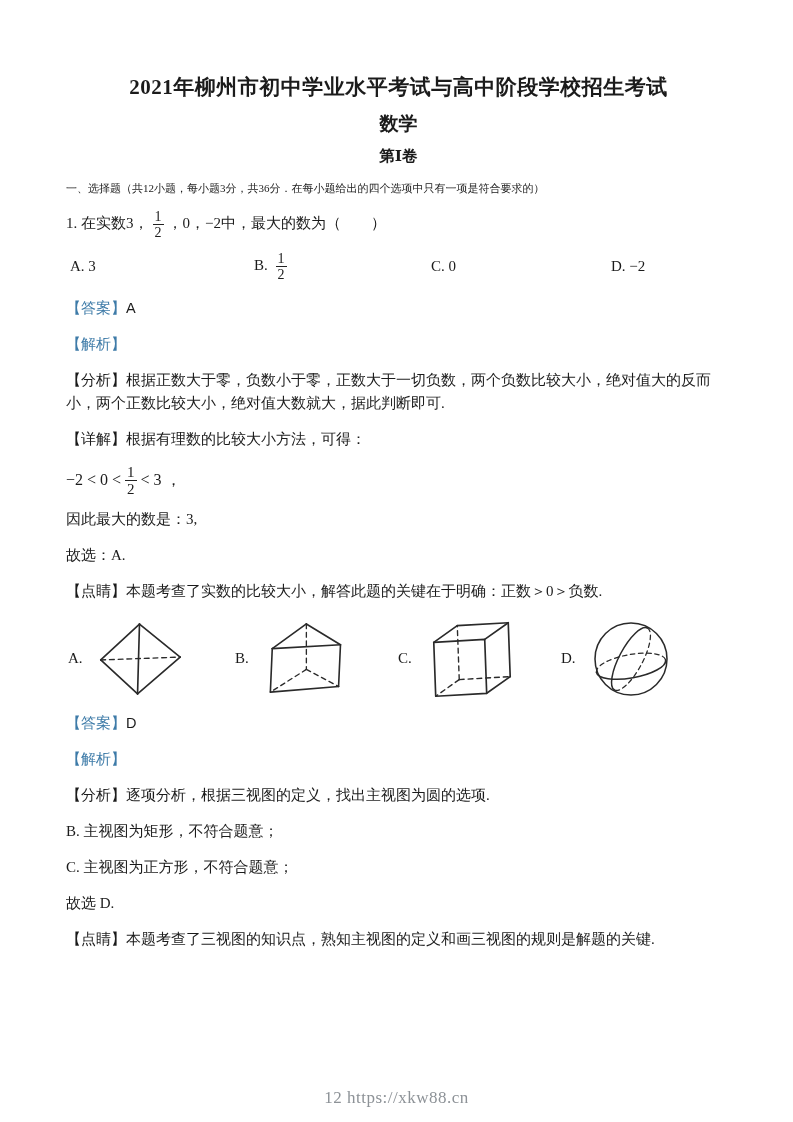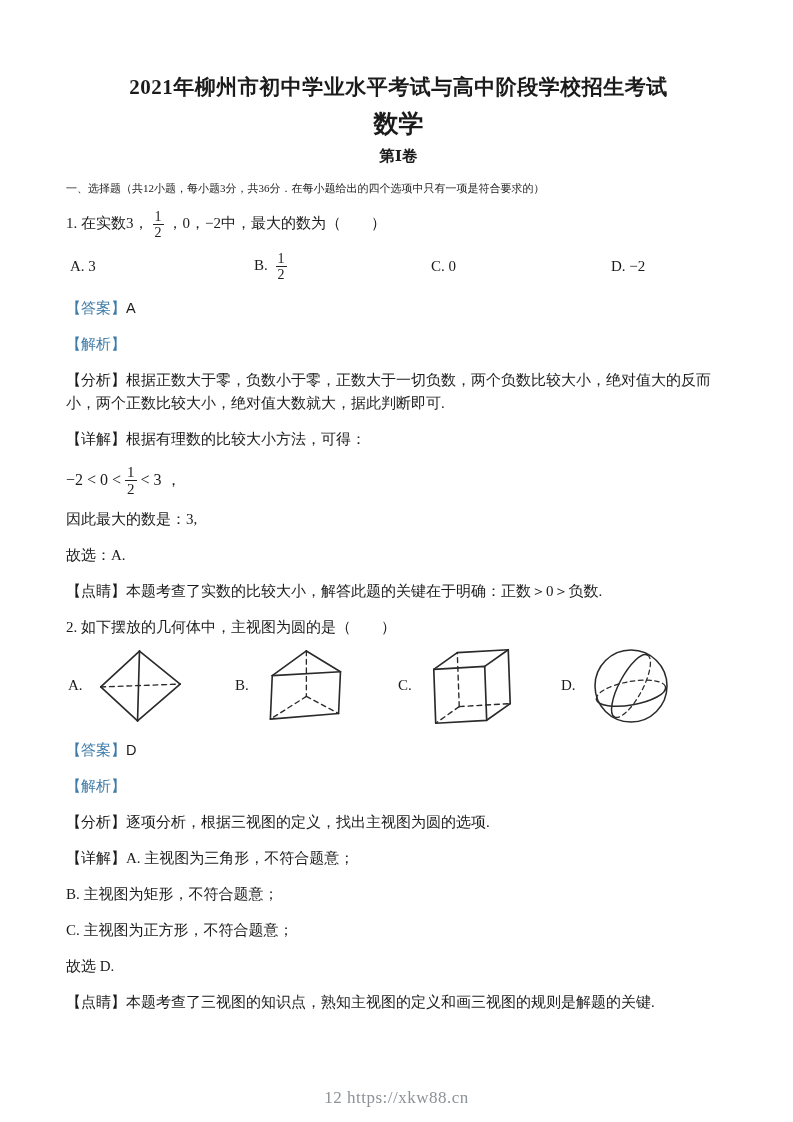"数学" .subject { font-size: 25px -> 19px }
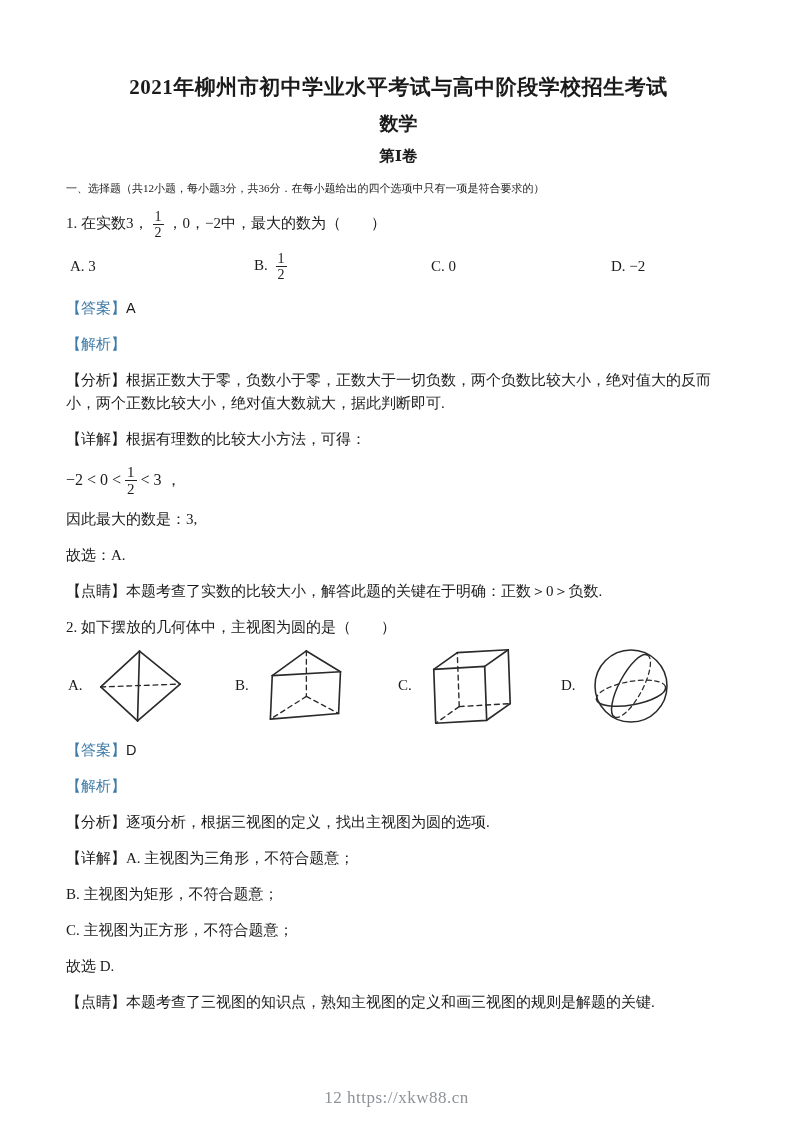"2. 如下摆放的几何体中，主视图为圆的是（ ）" div.para { html: <div>2. 如下摆放的几何体中，主视图为圆的是（ ）</div> -> none }
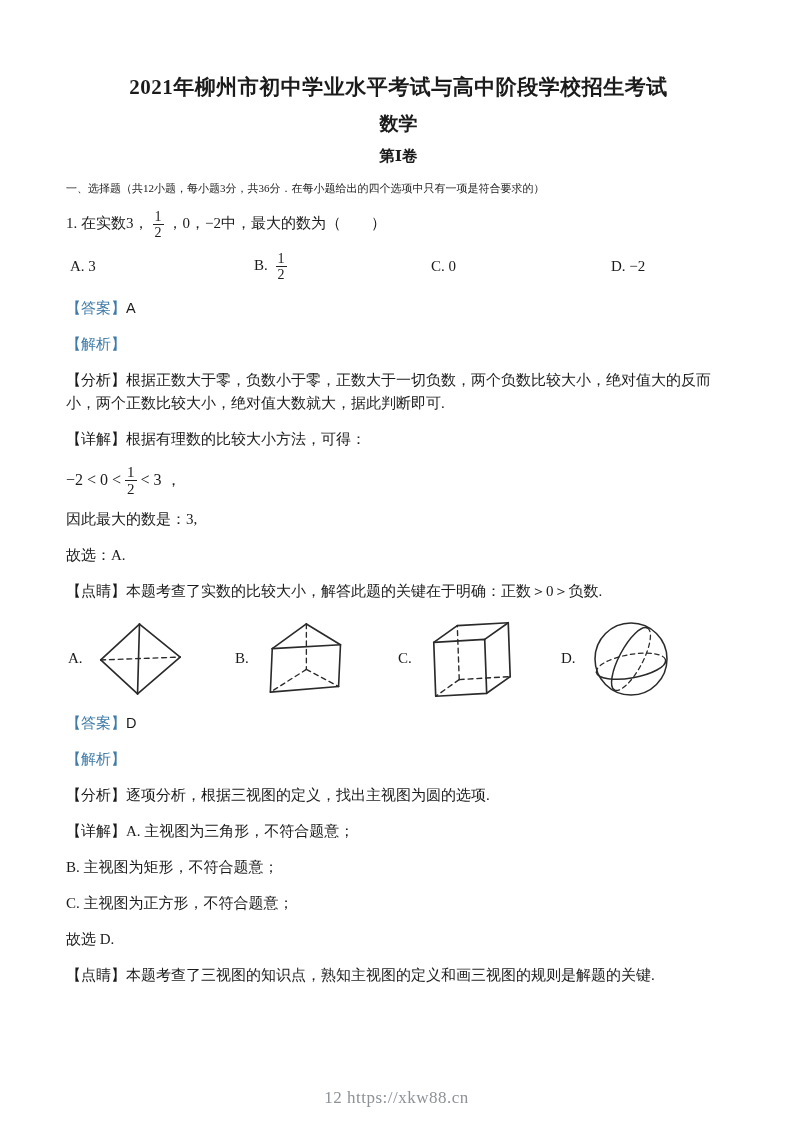"【详解】A. 主视图为三角形，不符合题意；" div.para { html: <div>【详解】A. 主视图为三角形，不符合题意；</div> -> none }
